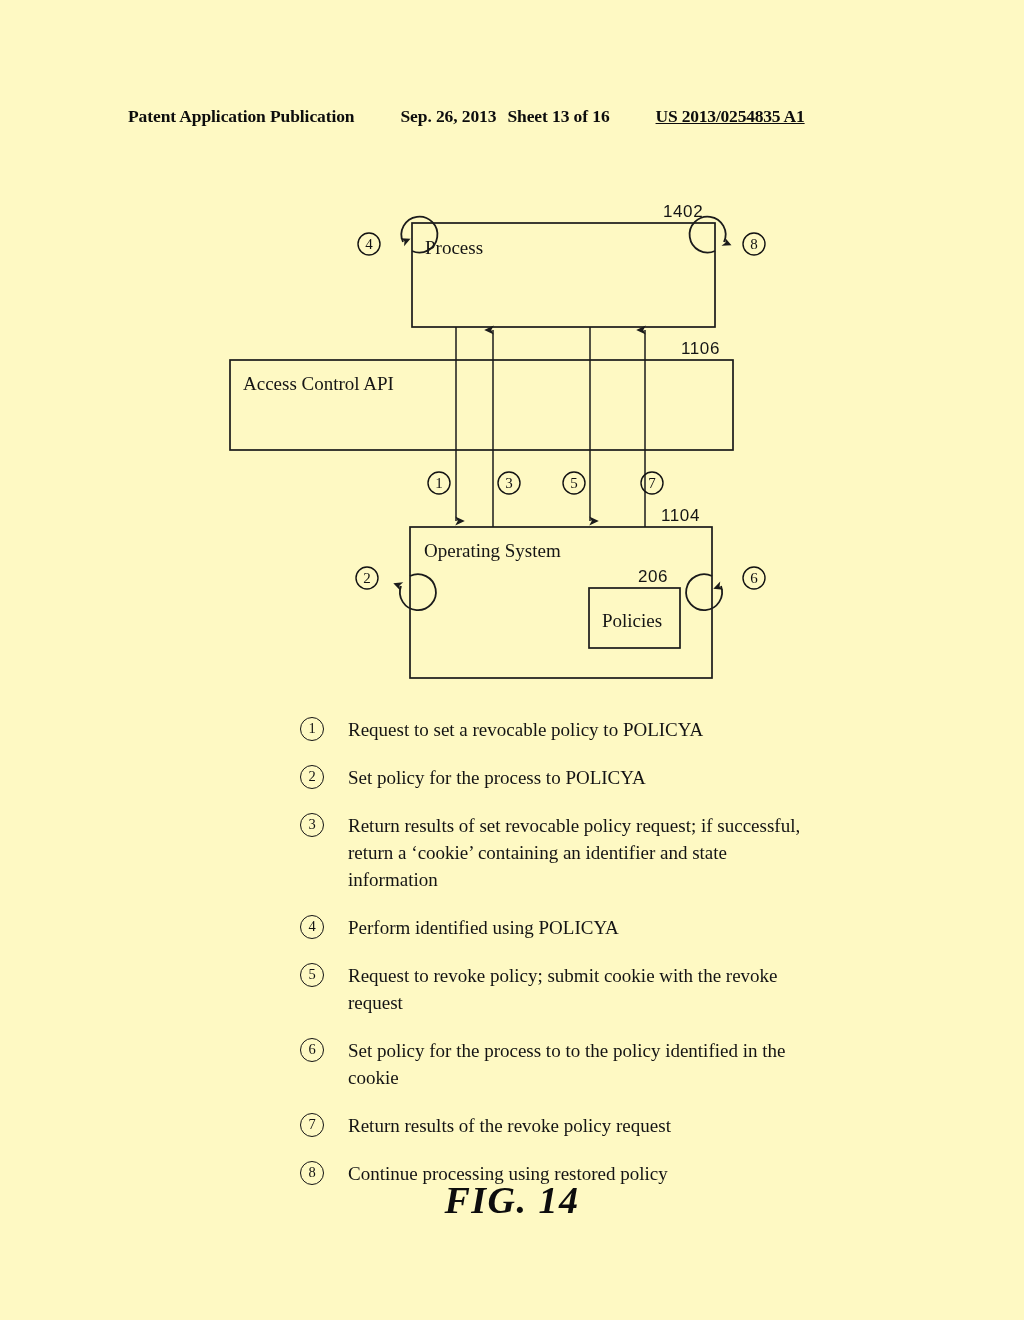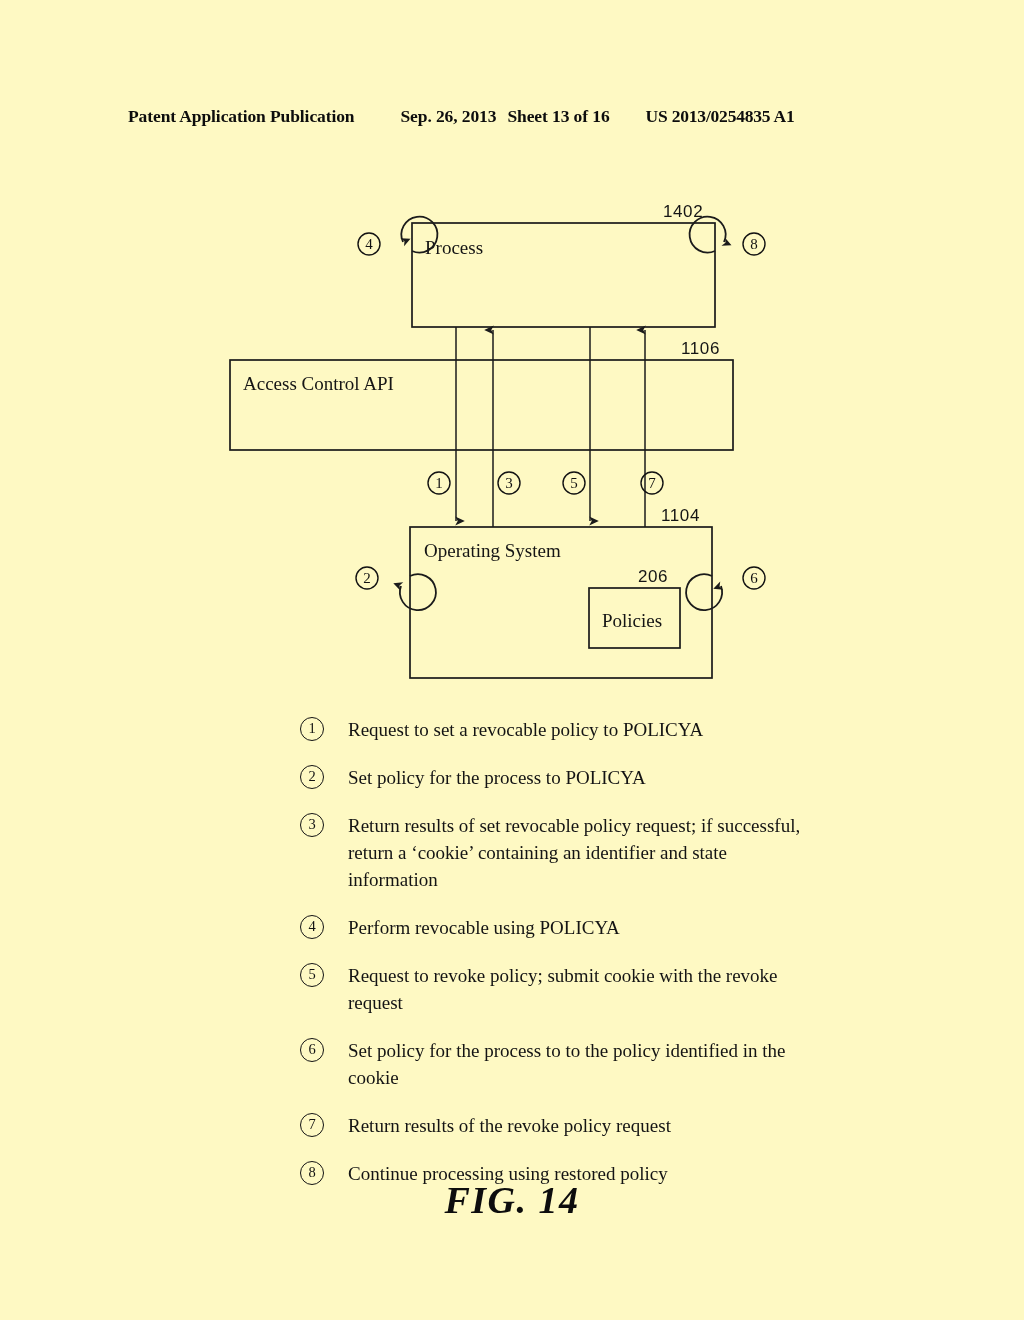"Sheet 13 of 16" .header .sheet { margin-right: 36px -> 46px }
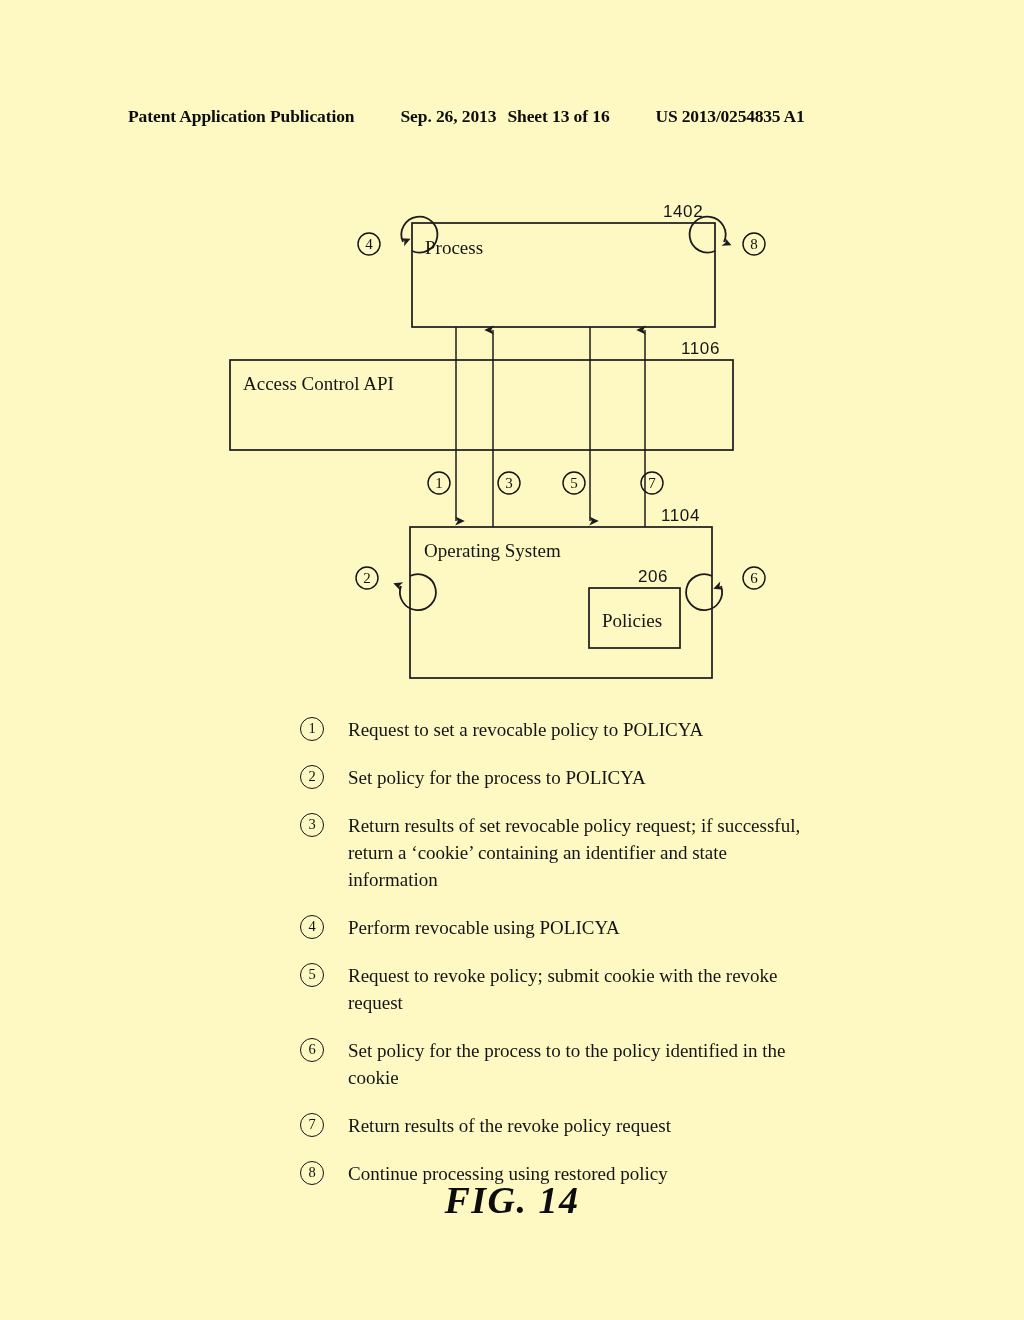"US 2013/0254835 A1" .header .docnum { text-decoration: none -> underline }
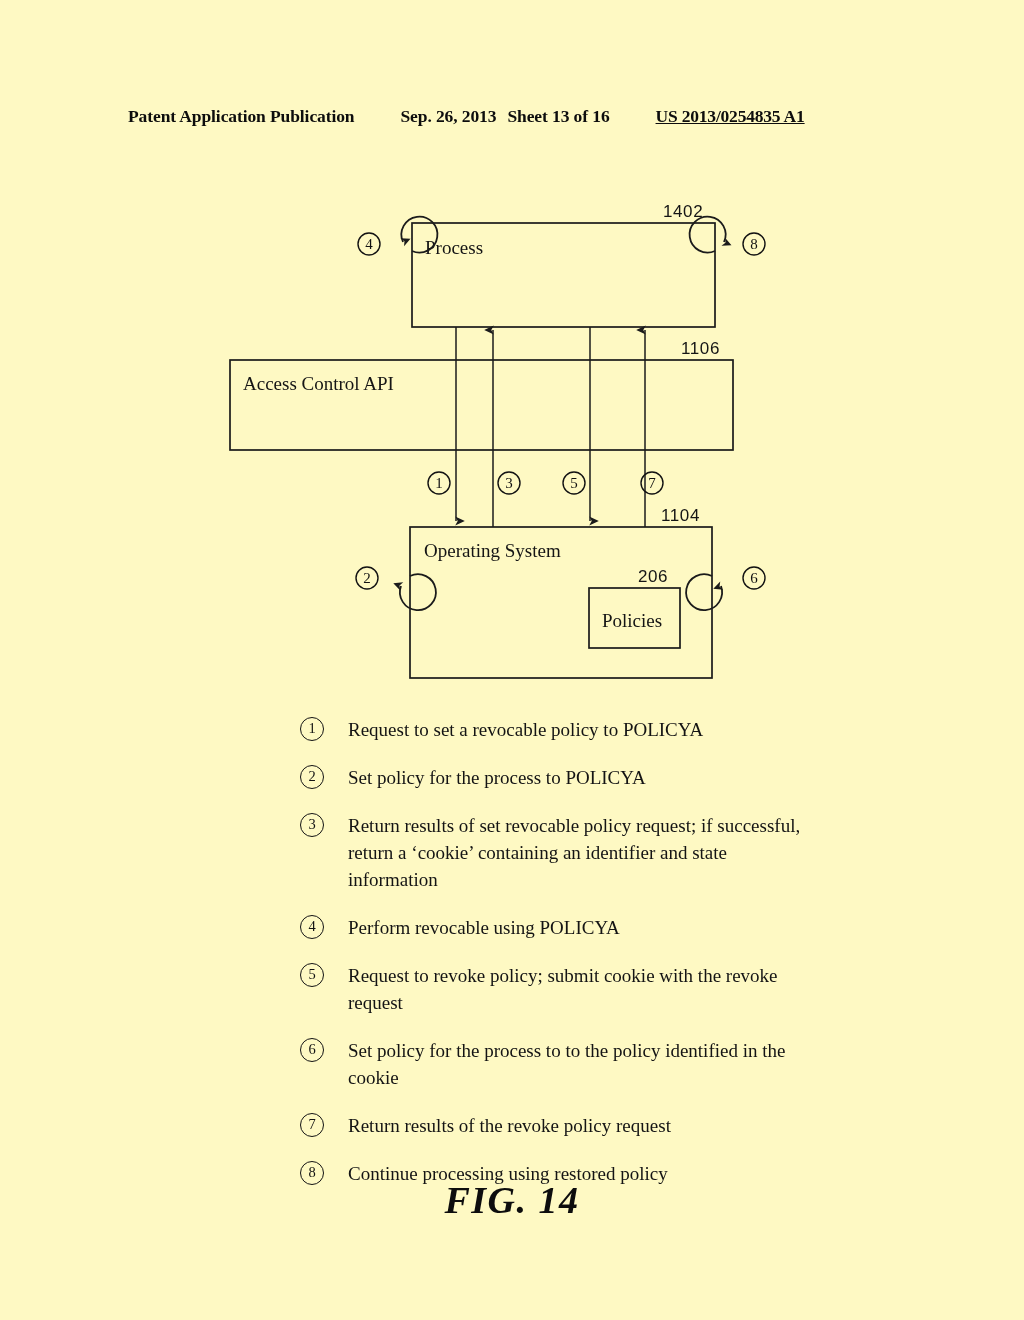"Perform revocable using POLICYA" div.legend-text { text: revocable -> identified }
